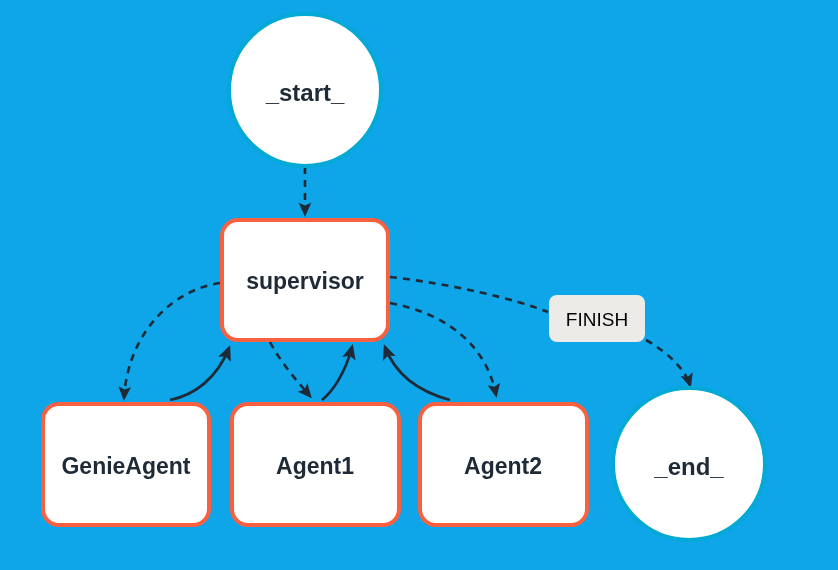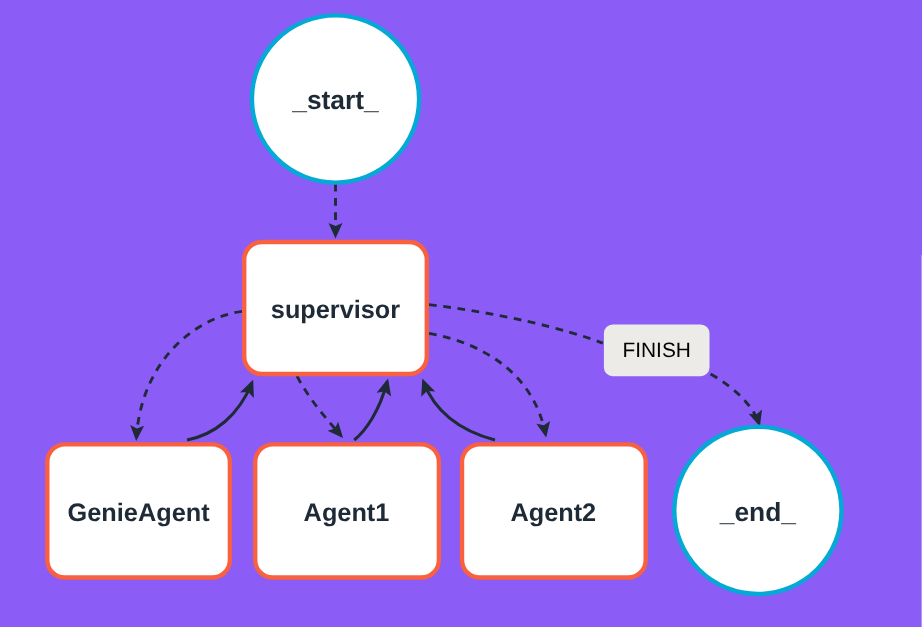"_start_" #graph-canvas { background: #8b5cf6 -> #0ea5e9 }
